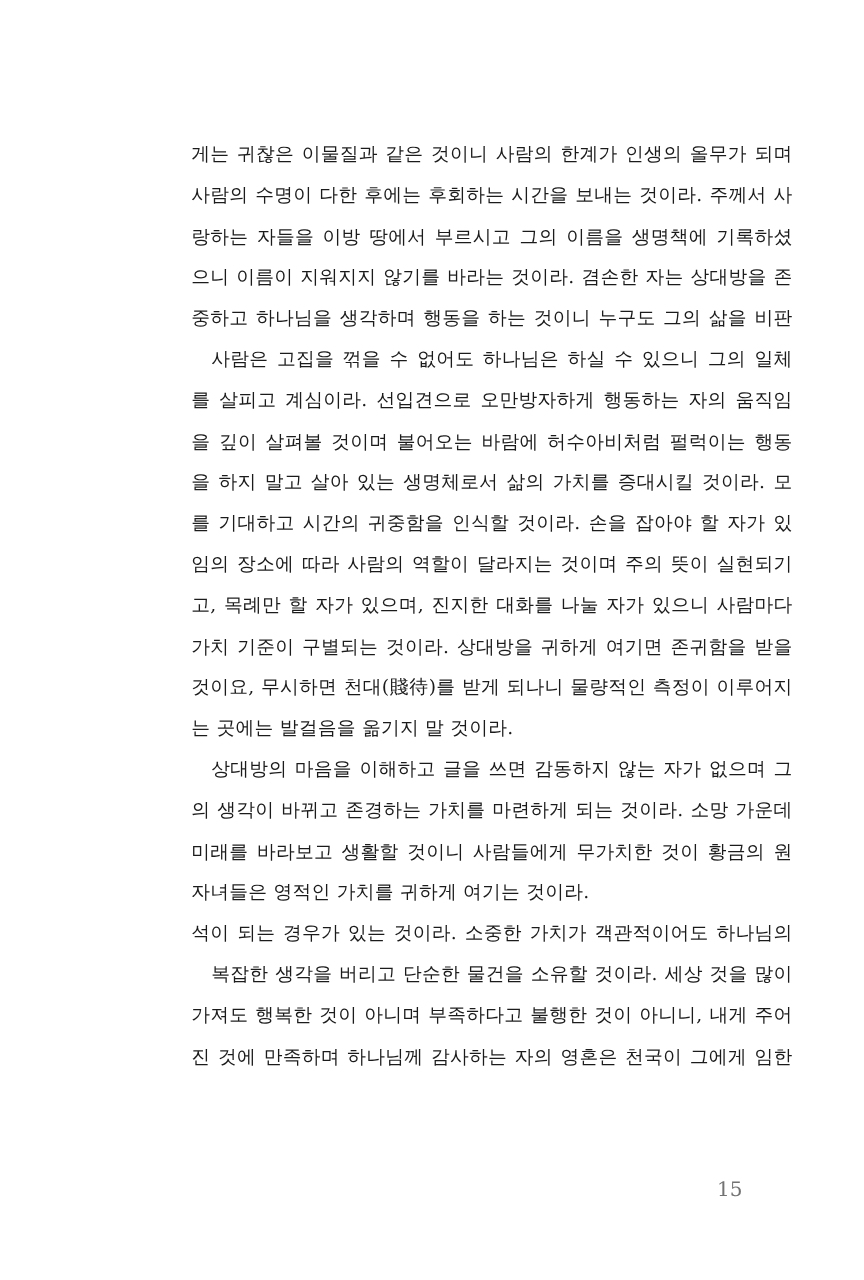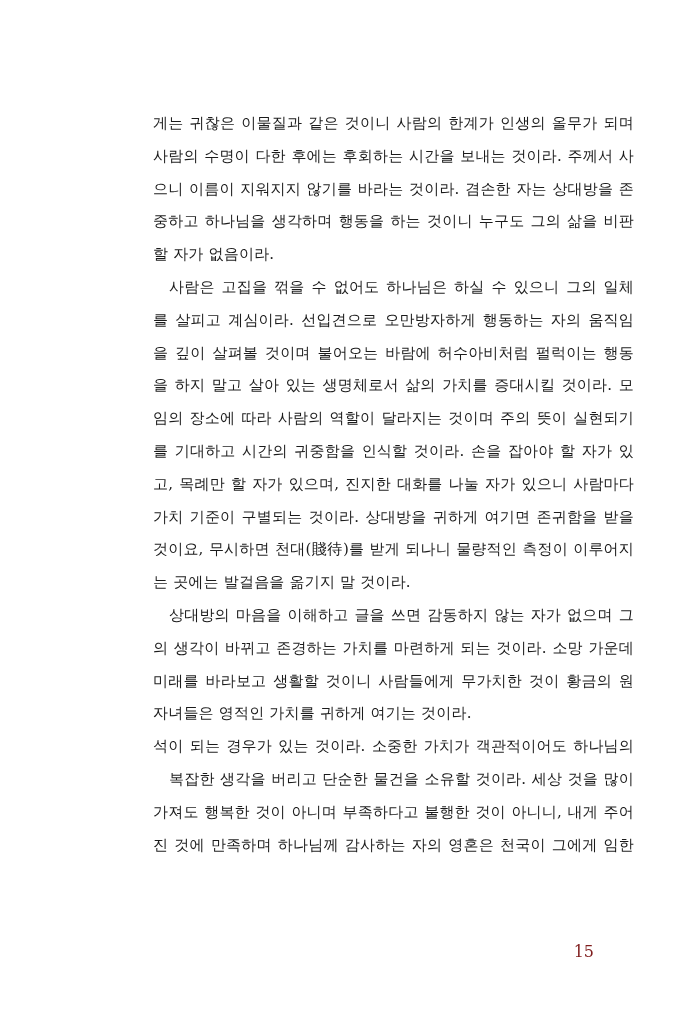"랑하는 자들을 이방 땅에서 부르시고" div.line { html: none -> <div>랑하는 자들을 이방 땅에서 부르시고 그의 이름을 생명책에 기록하셨</div> }
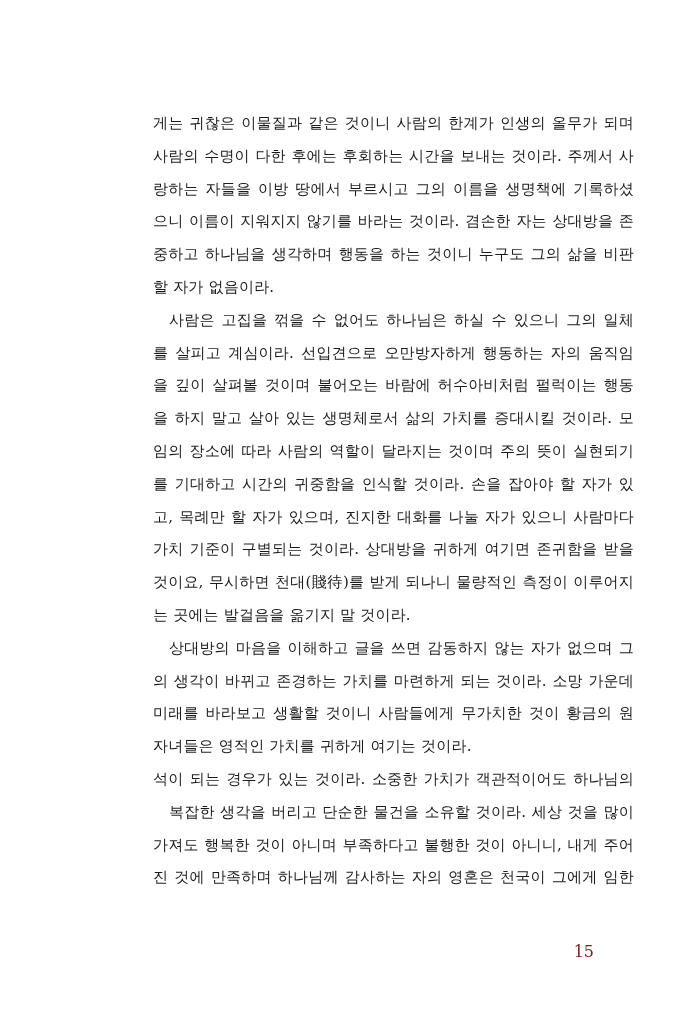"할 자가 없음이라." div.line { html: <div>할 자가 없음이라.</div> -> none }
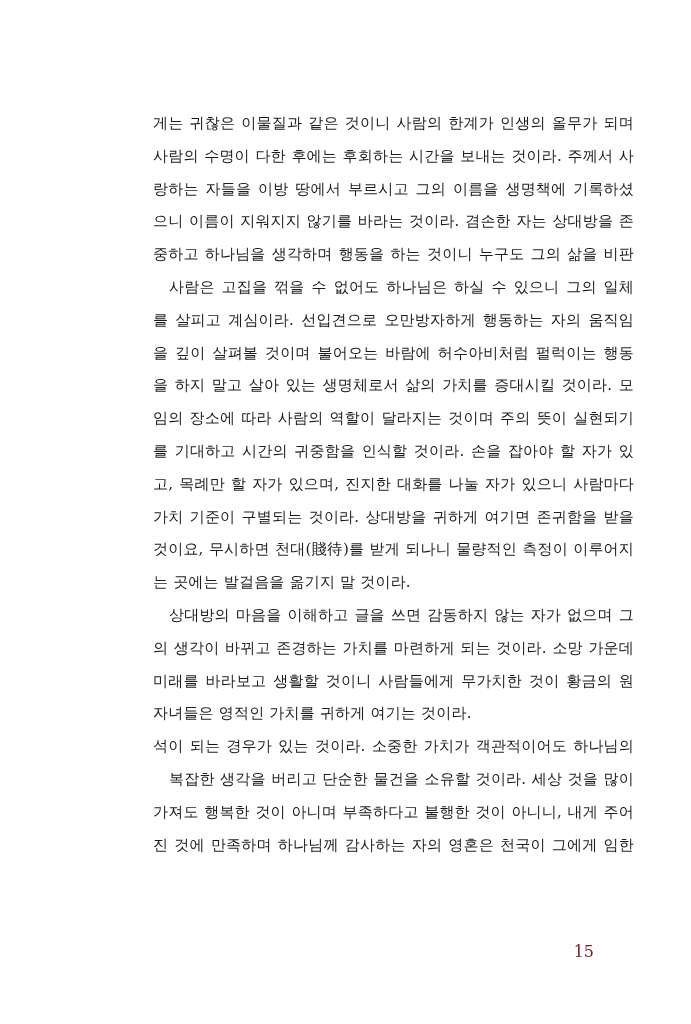"임의 장소에 따라 사람의 역할이" div.line { order: before "를 기대하고 시간의 귀중함을 인식할" -> after "를 기대하고 시간의 귀중함을 인식할" }
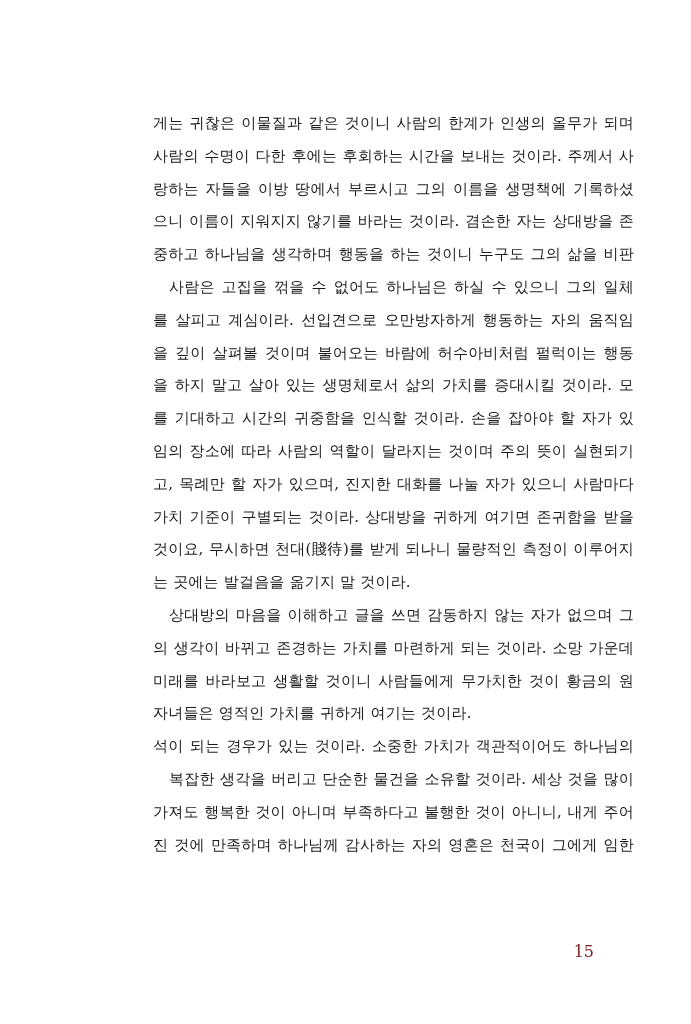"15" .page-number { color: #7f1d1d -> #737373 }
